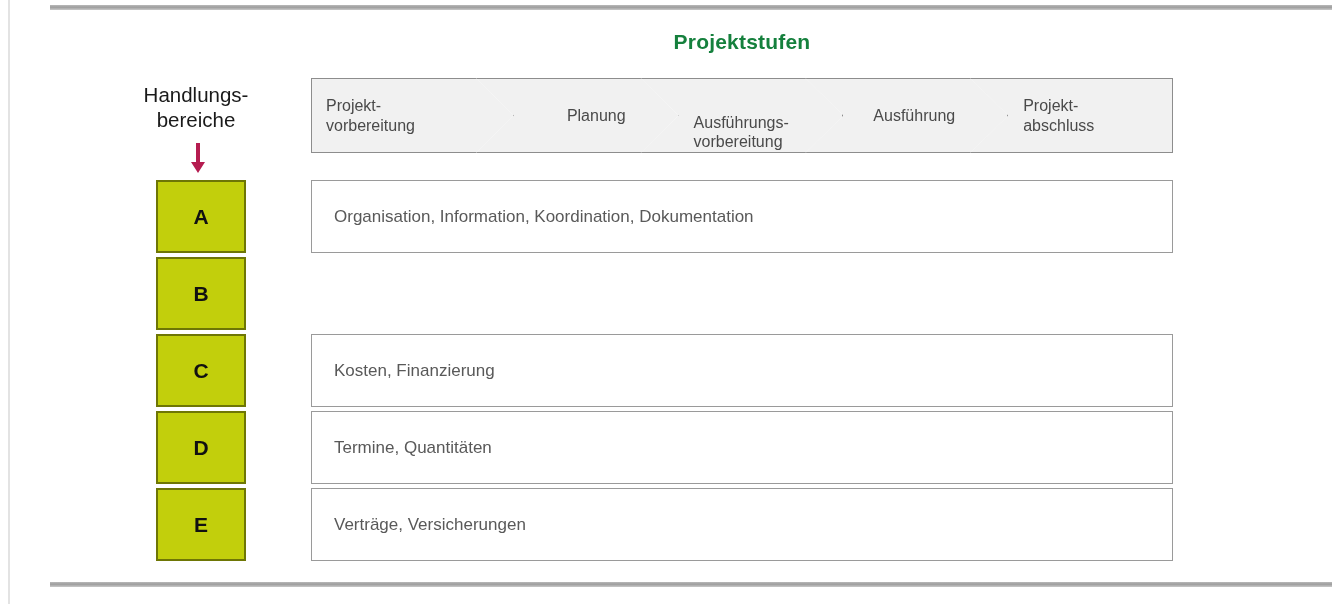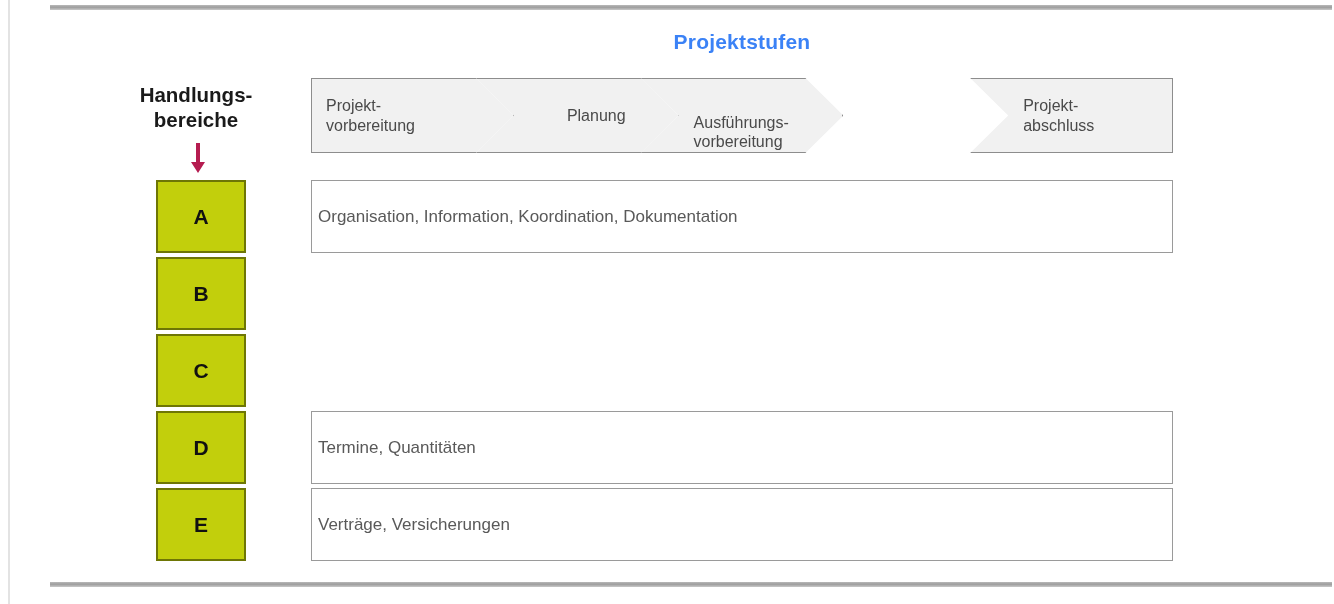"Projektstufen" #diagram-title { color: #3b82f6 -> #15803d }
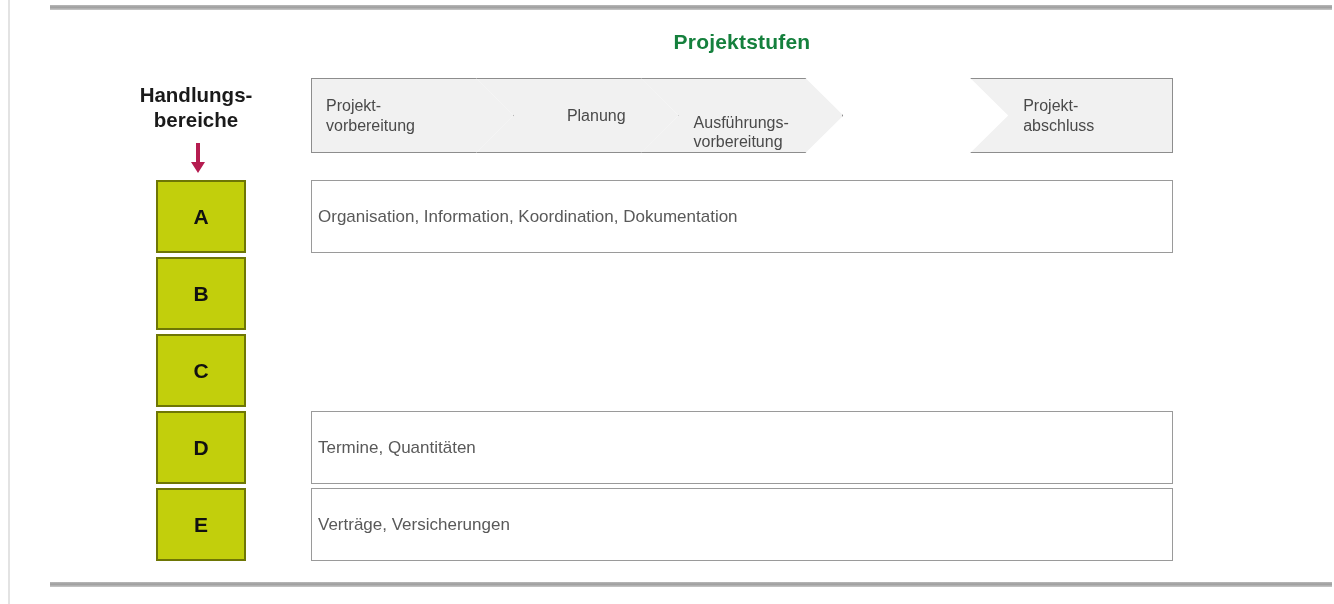"Handlungs-" #axis-caption { font-weight: bold -> normal }
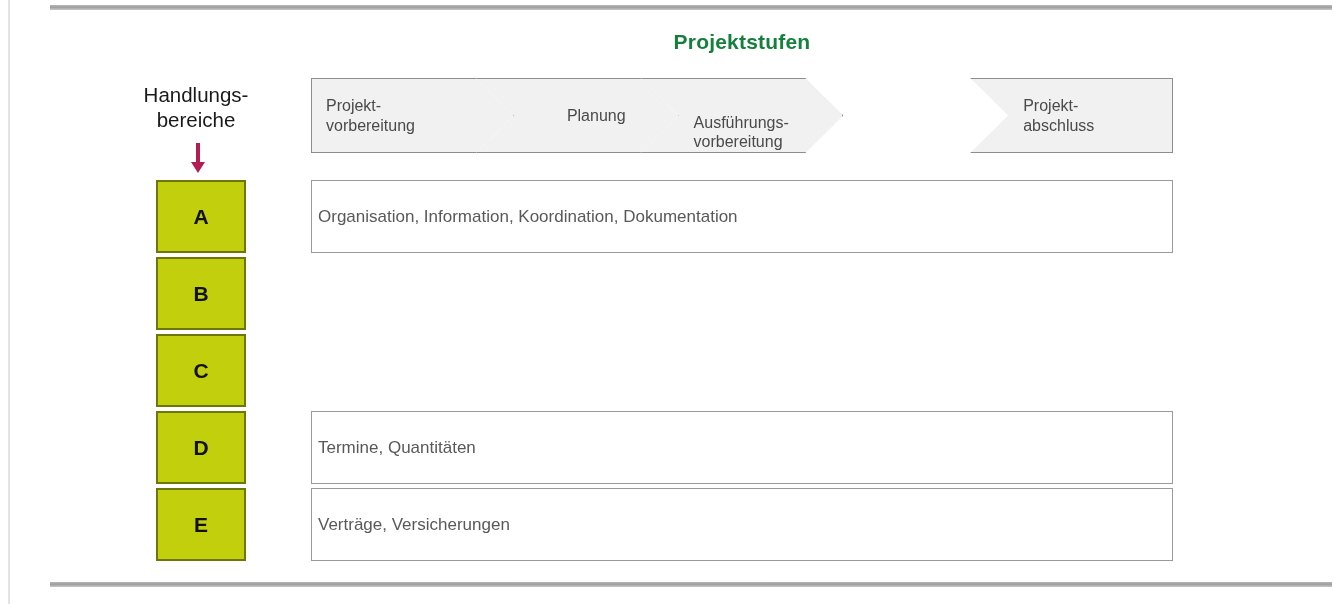"Ausführung" div.stage { html: none -> <div> <span>Ausführung</span> </div> }
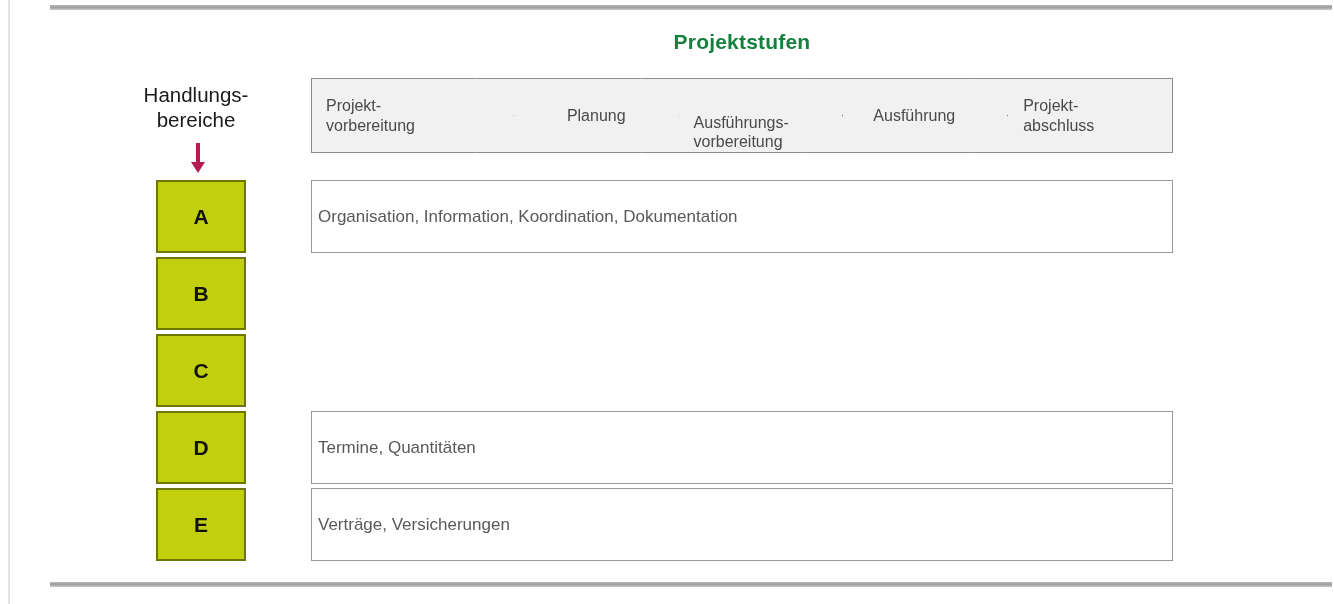"Organisation, Information, Koordination," .row-body { padding-left: 6px -> 22px }
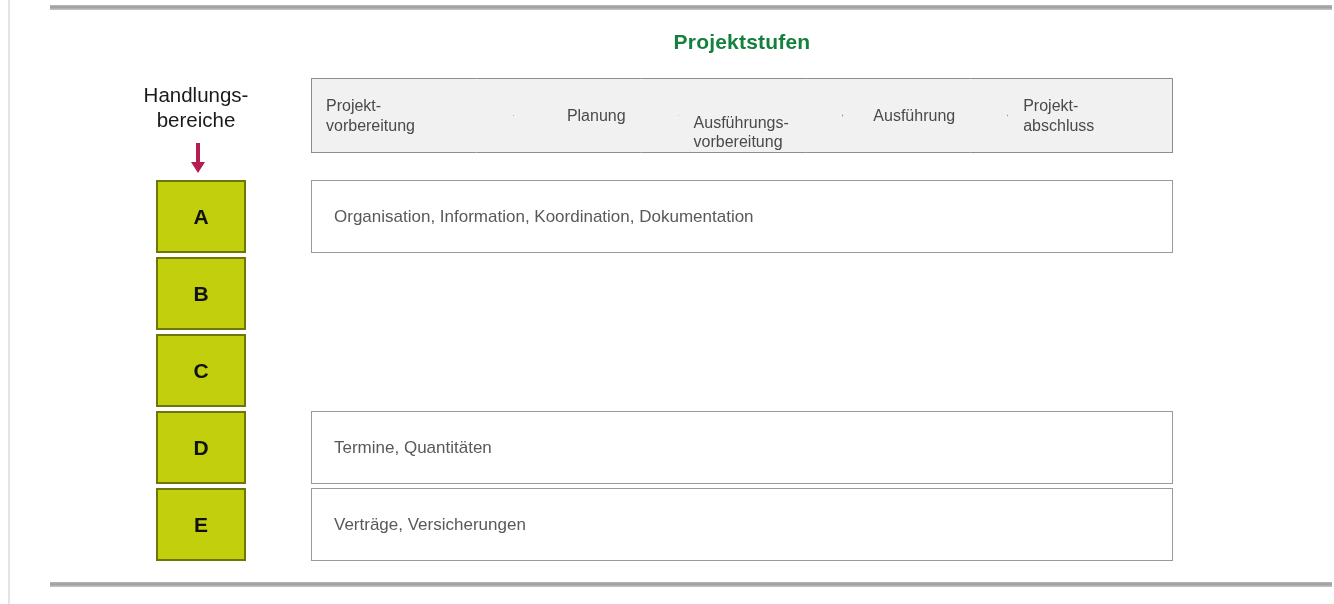"Kosten, Finanzierung" div.row-body { html: none -> <div>Kosten, Finanzierung</div> }
